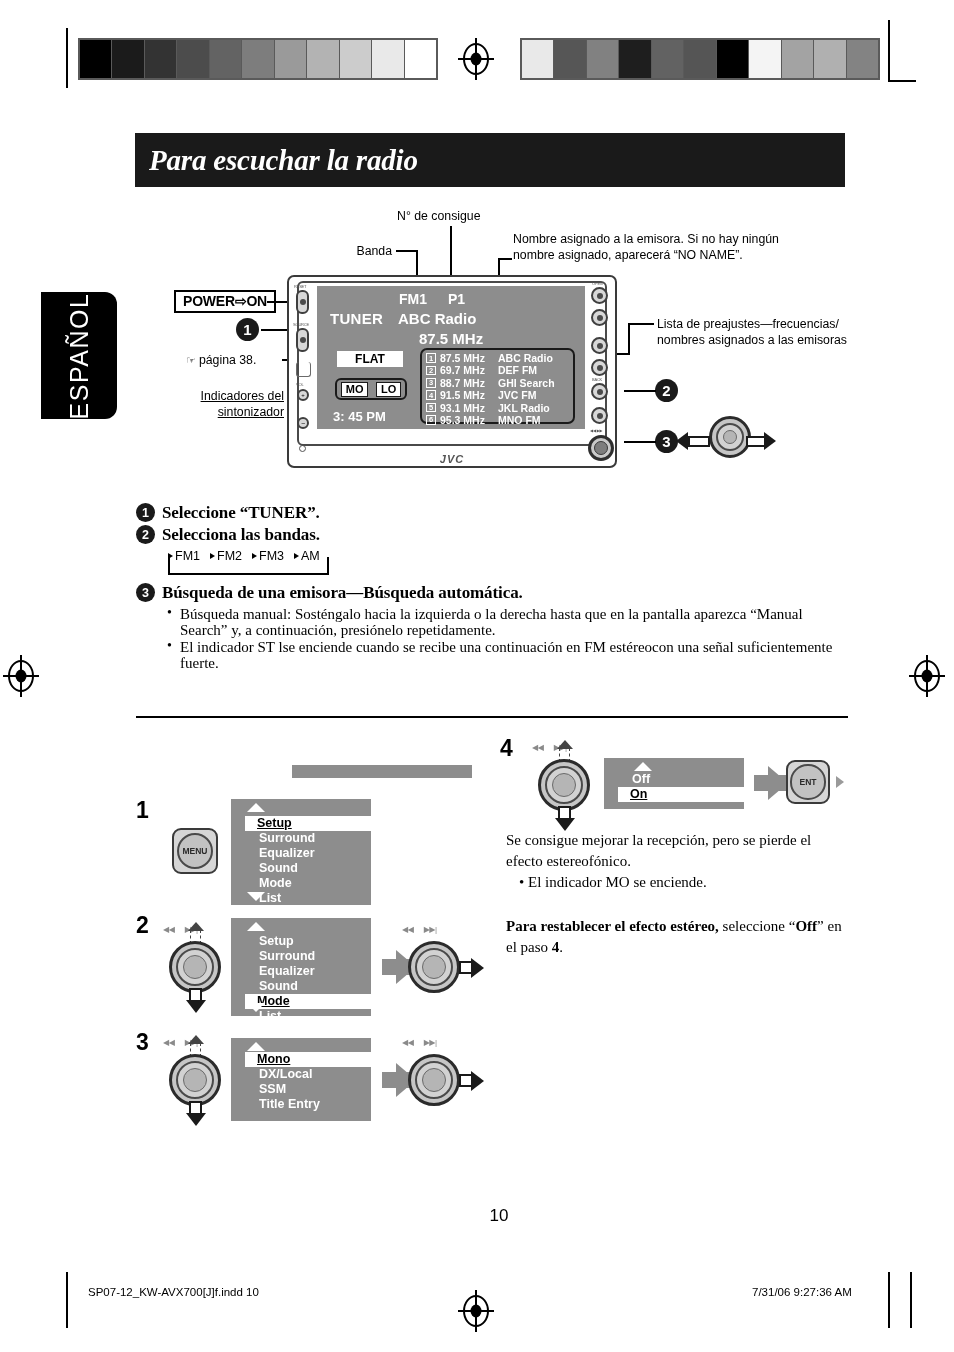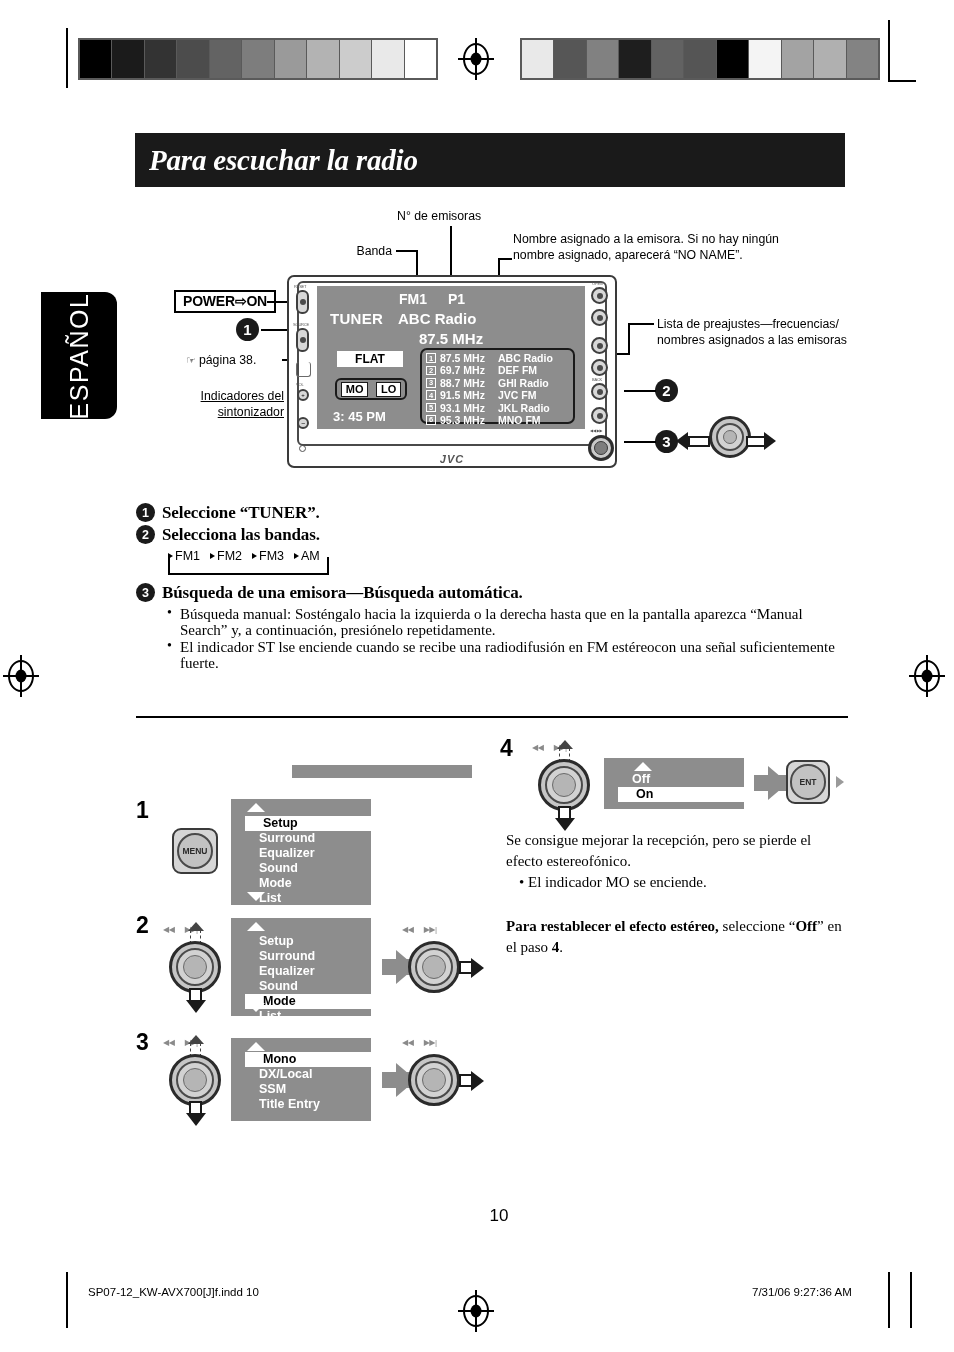"N° de emisoras" div.callout { text: emisoras -> consigue }
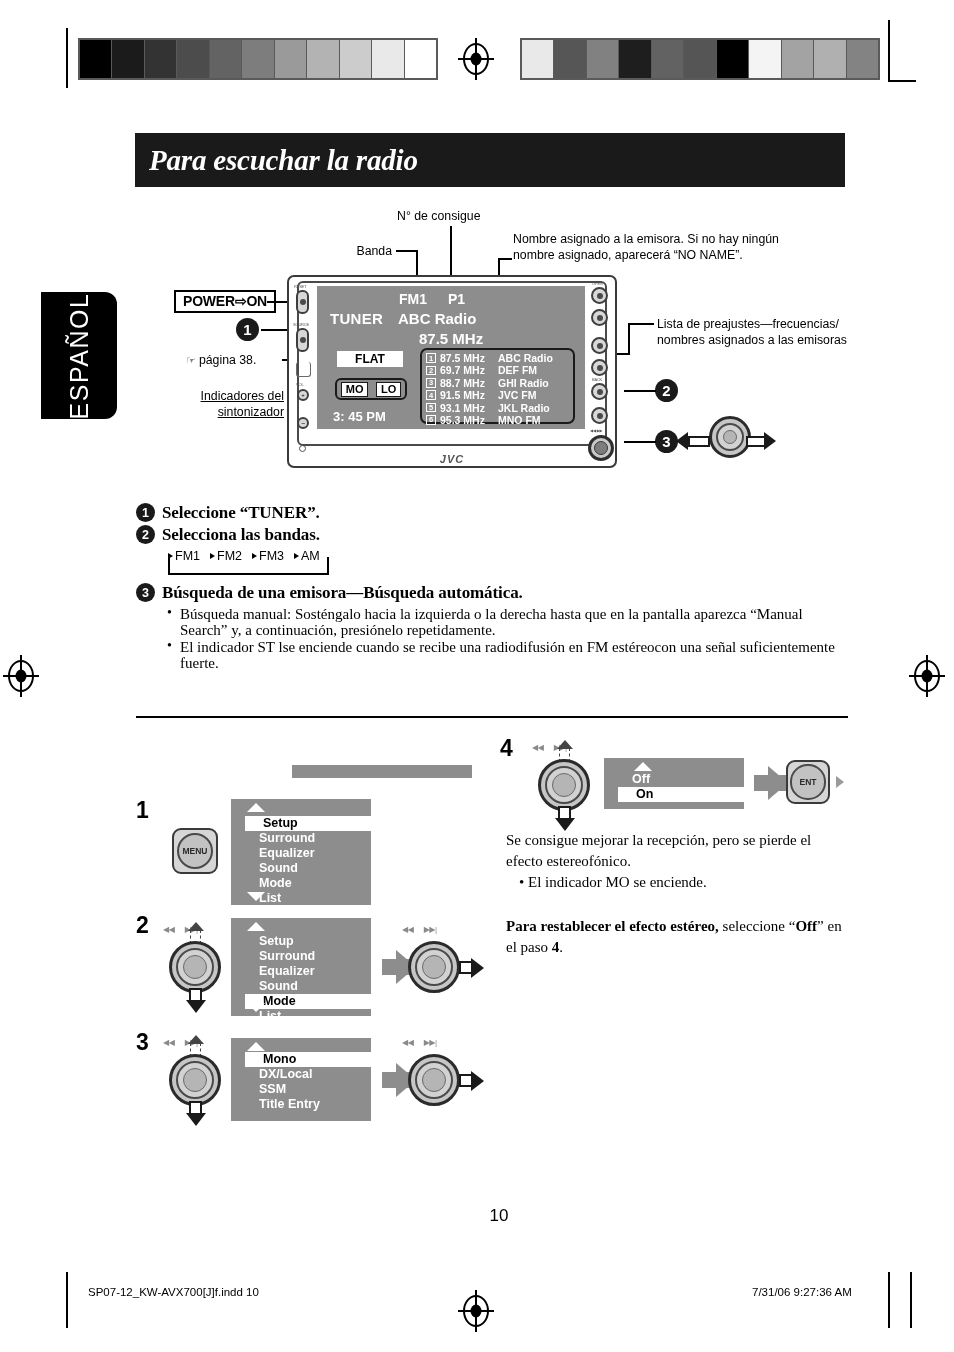"GHI Radio" div.t { text: Radio -> Search }
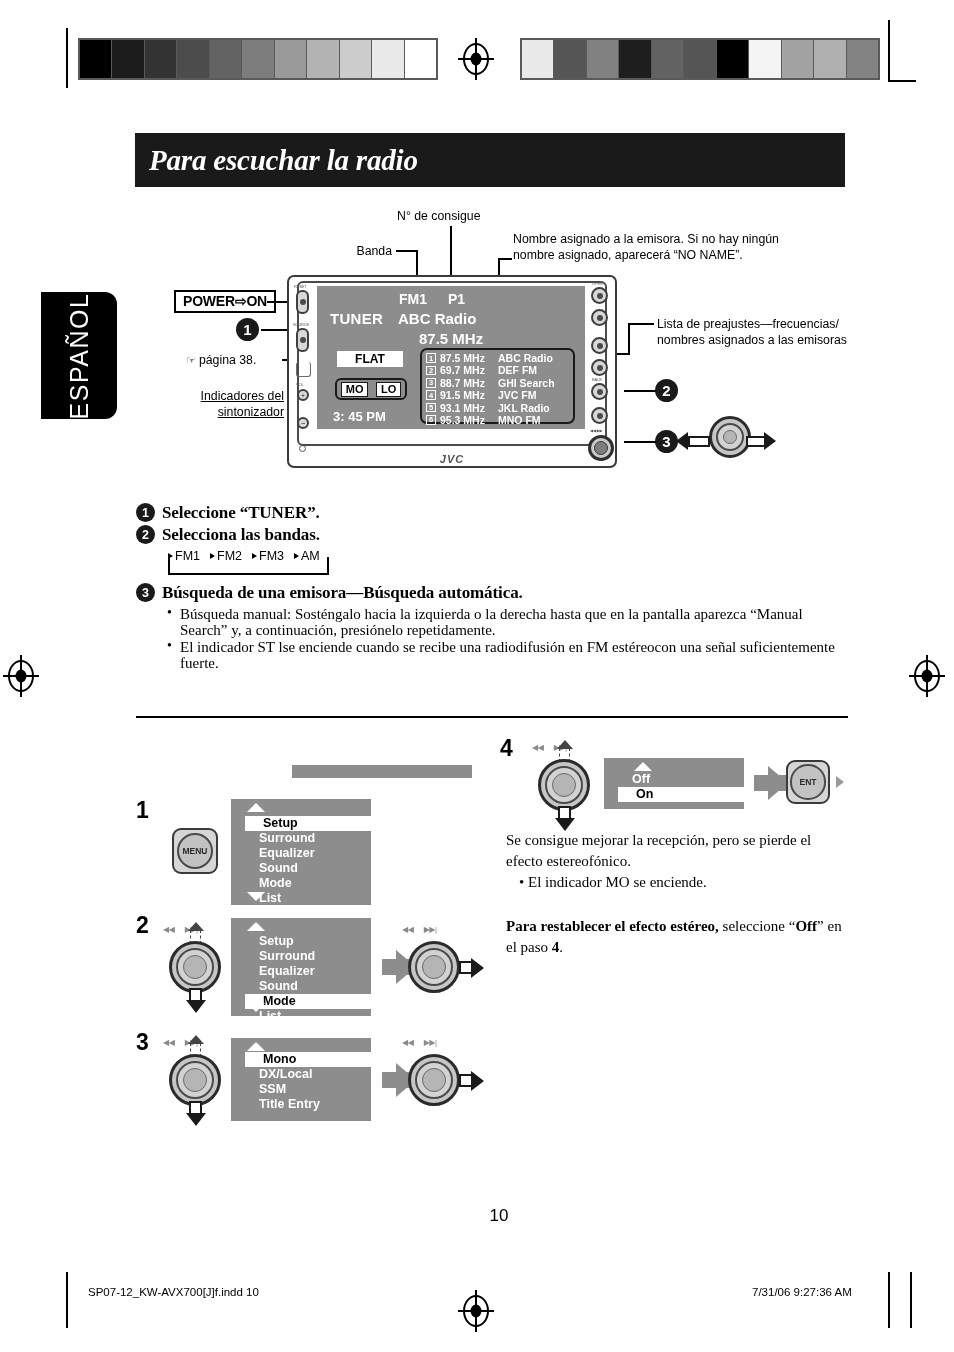"El indicador ST lse enciende" li { text: radiodifusión -> continuación }
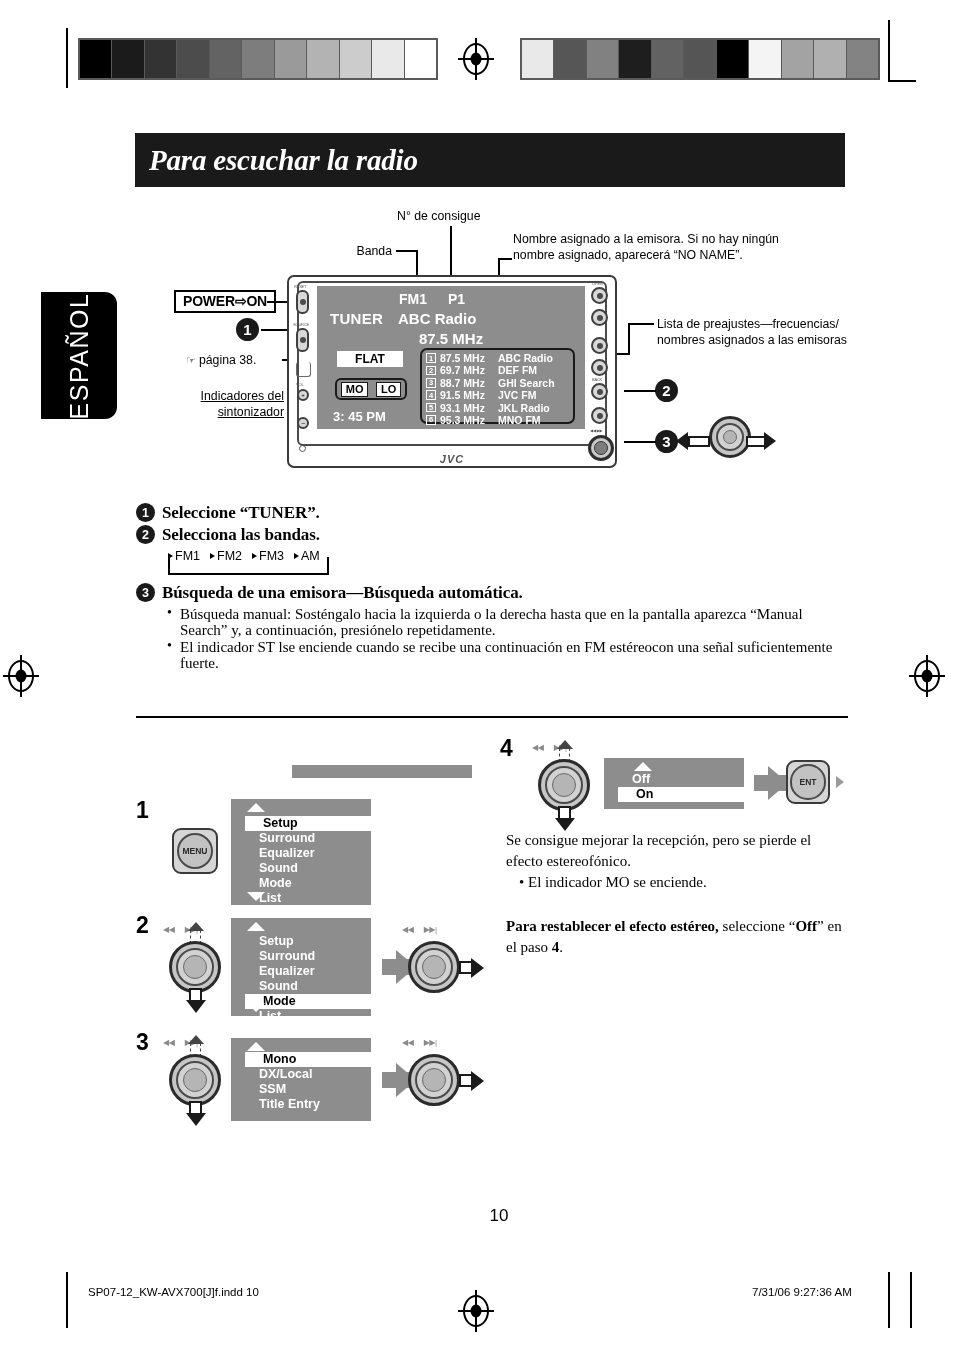"On" .menu .mi.sel { padding-left: 18px -> 12px; text-decoration: none -> underline }
